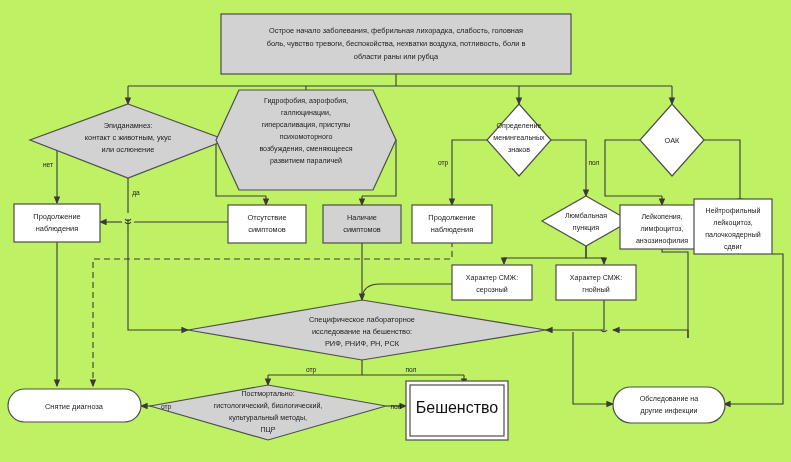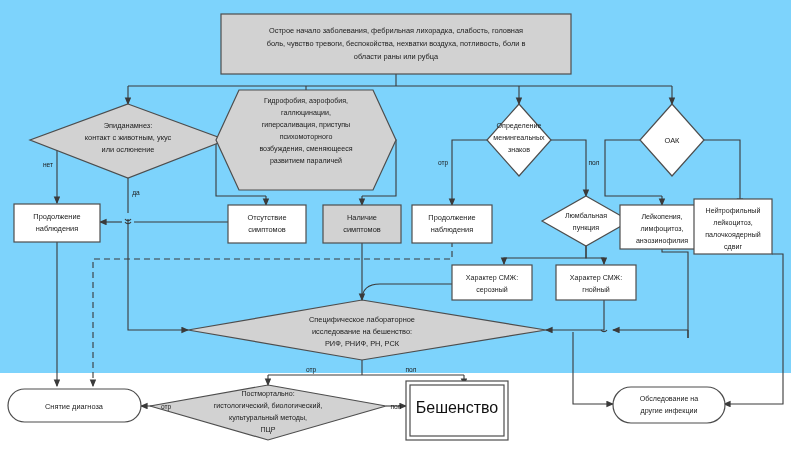"Острое начало заболевания, фебрильная" #diagram { background: #7dd3fc -> #bef264; height: 373px -> 462px }
